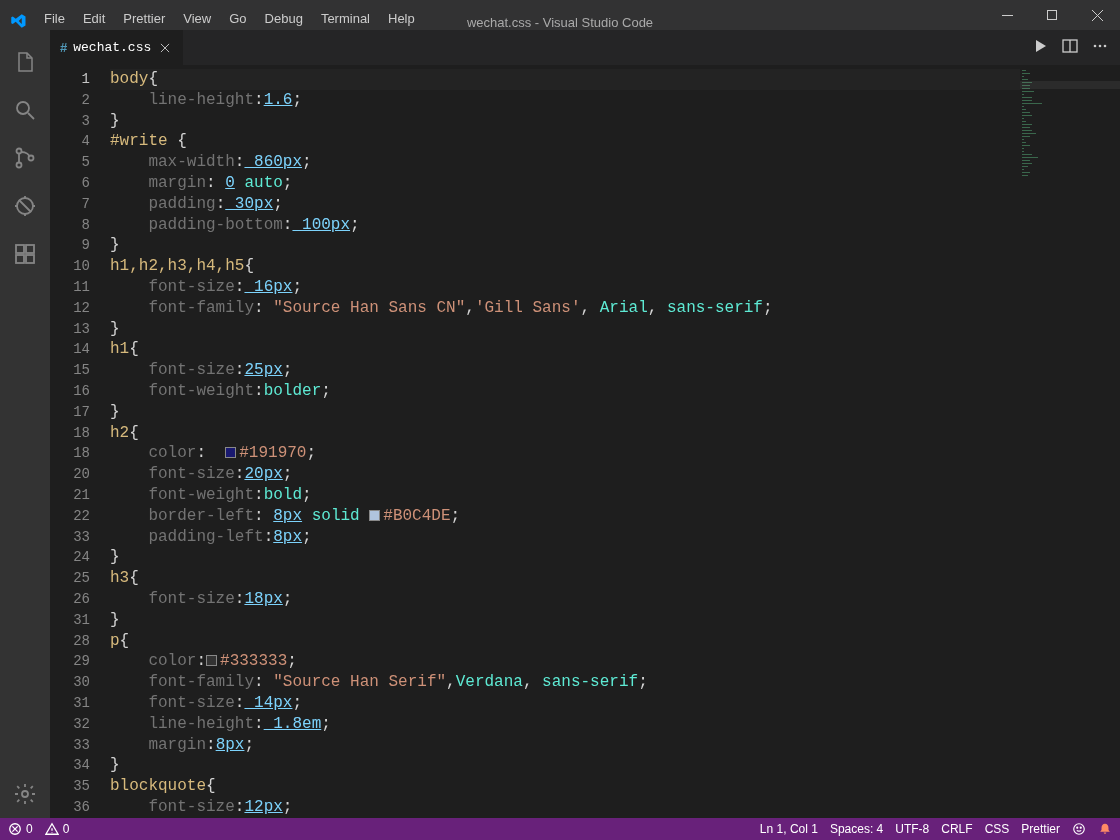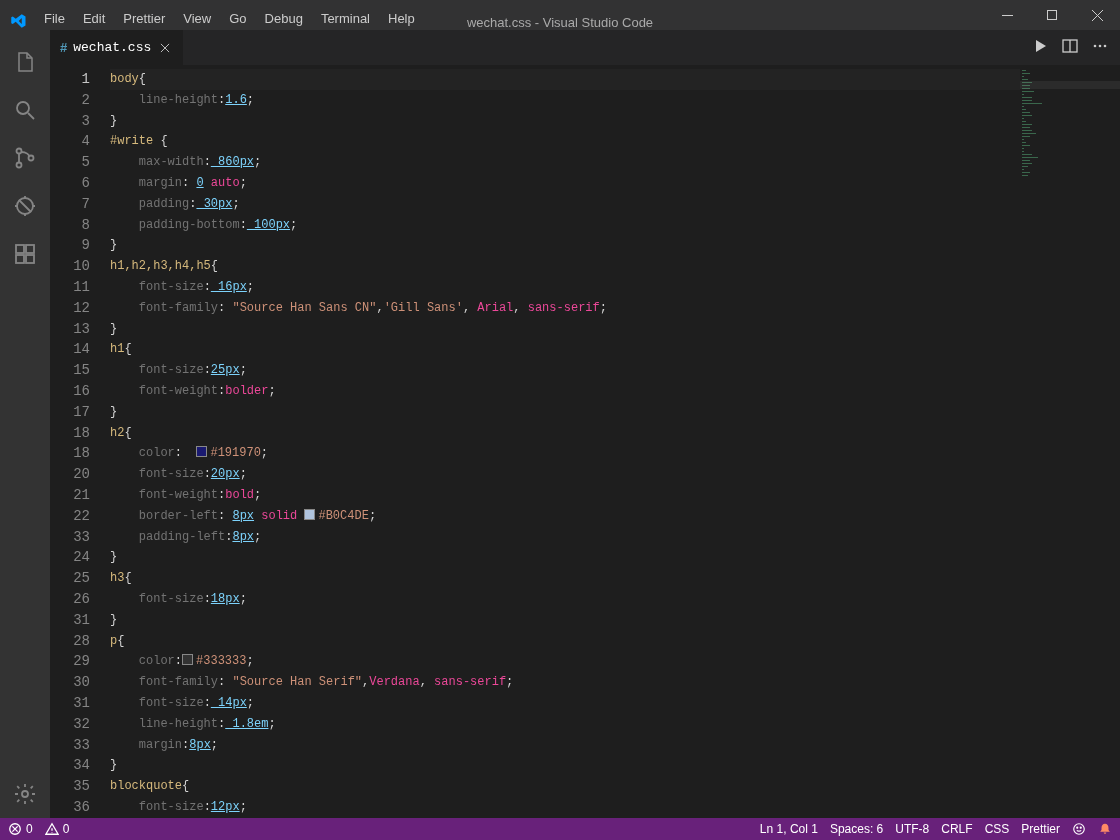"body{" .code { font-size: 12px -> 16px }
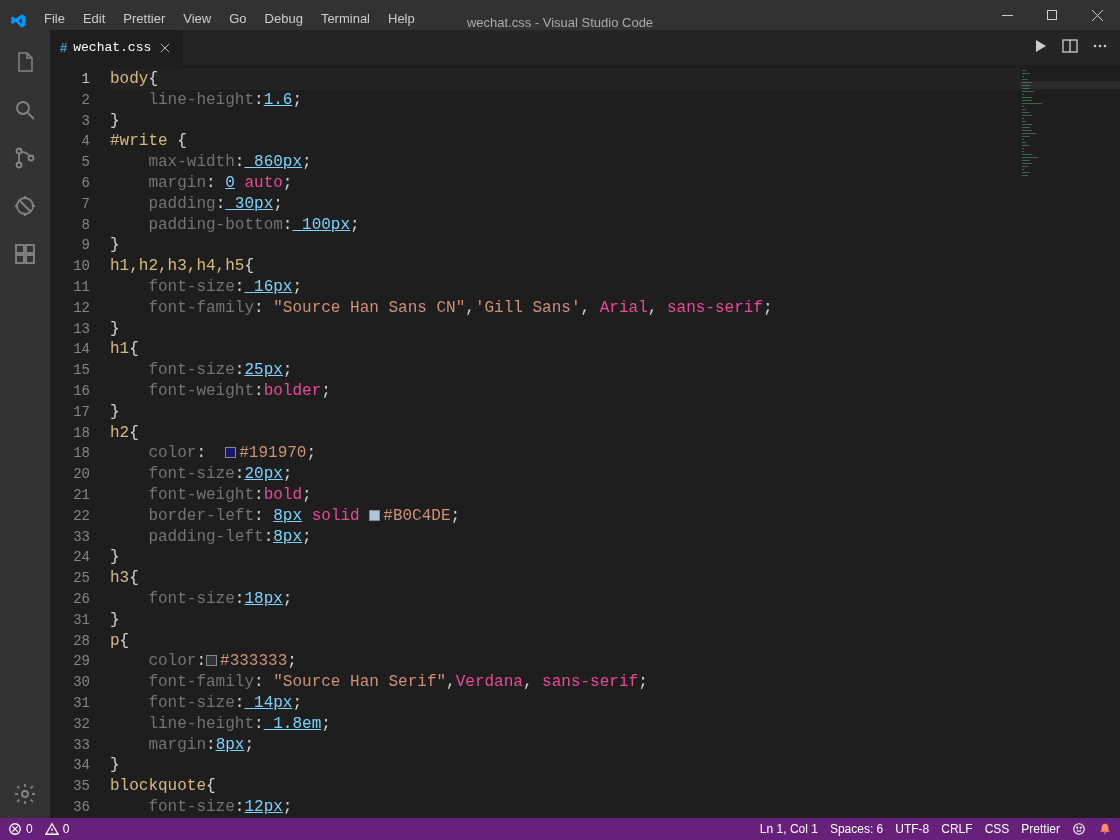"auto" .val { color: #ec4899 -> #5eead4 }
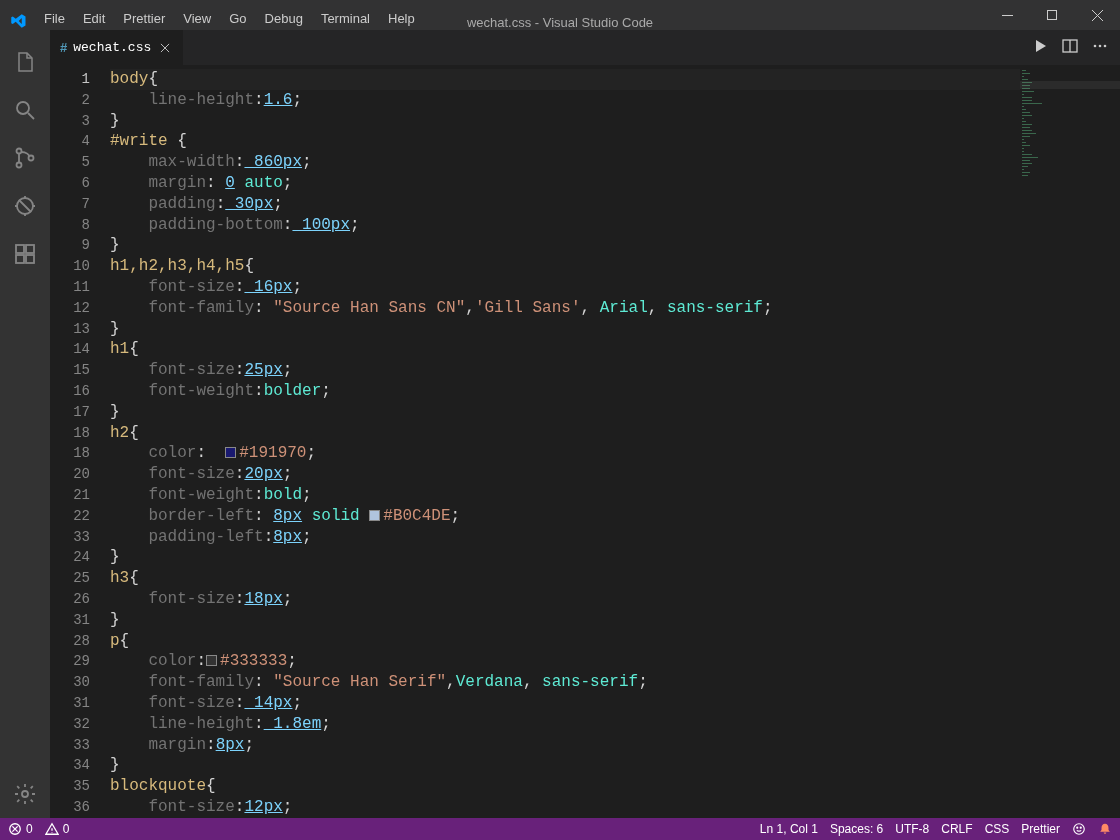"Spaces: 6" div.sb-item { text: 6 -> 4 }
